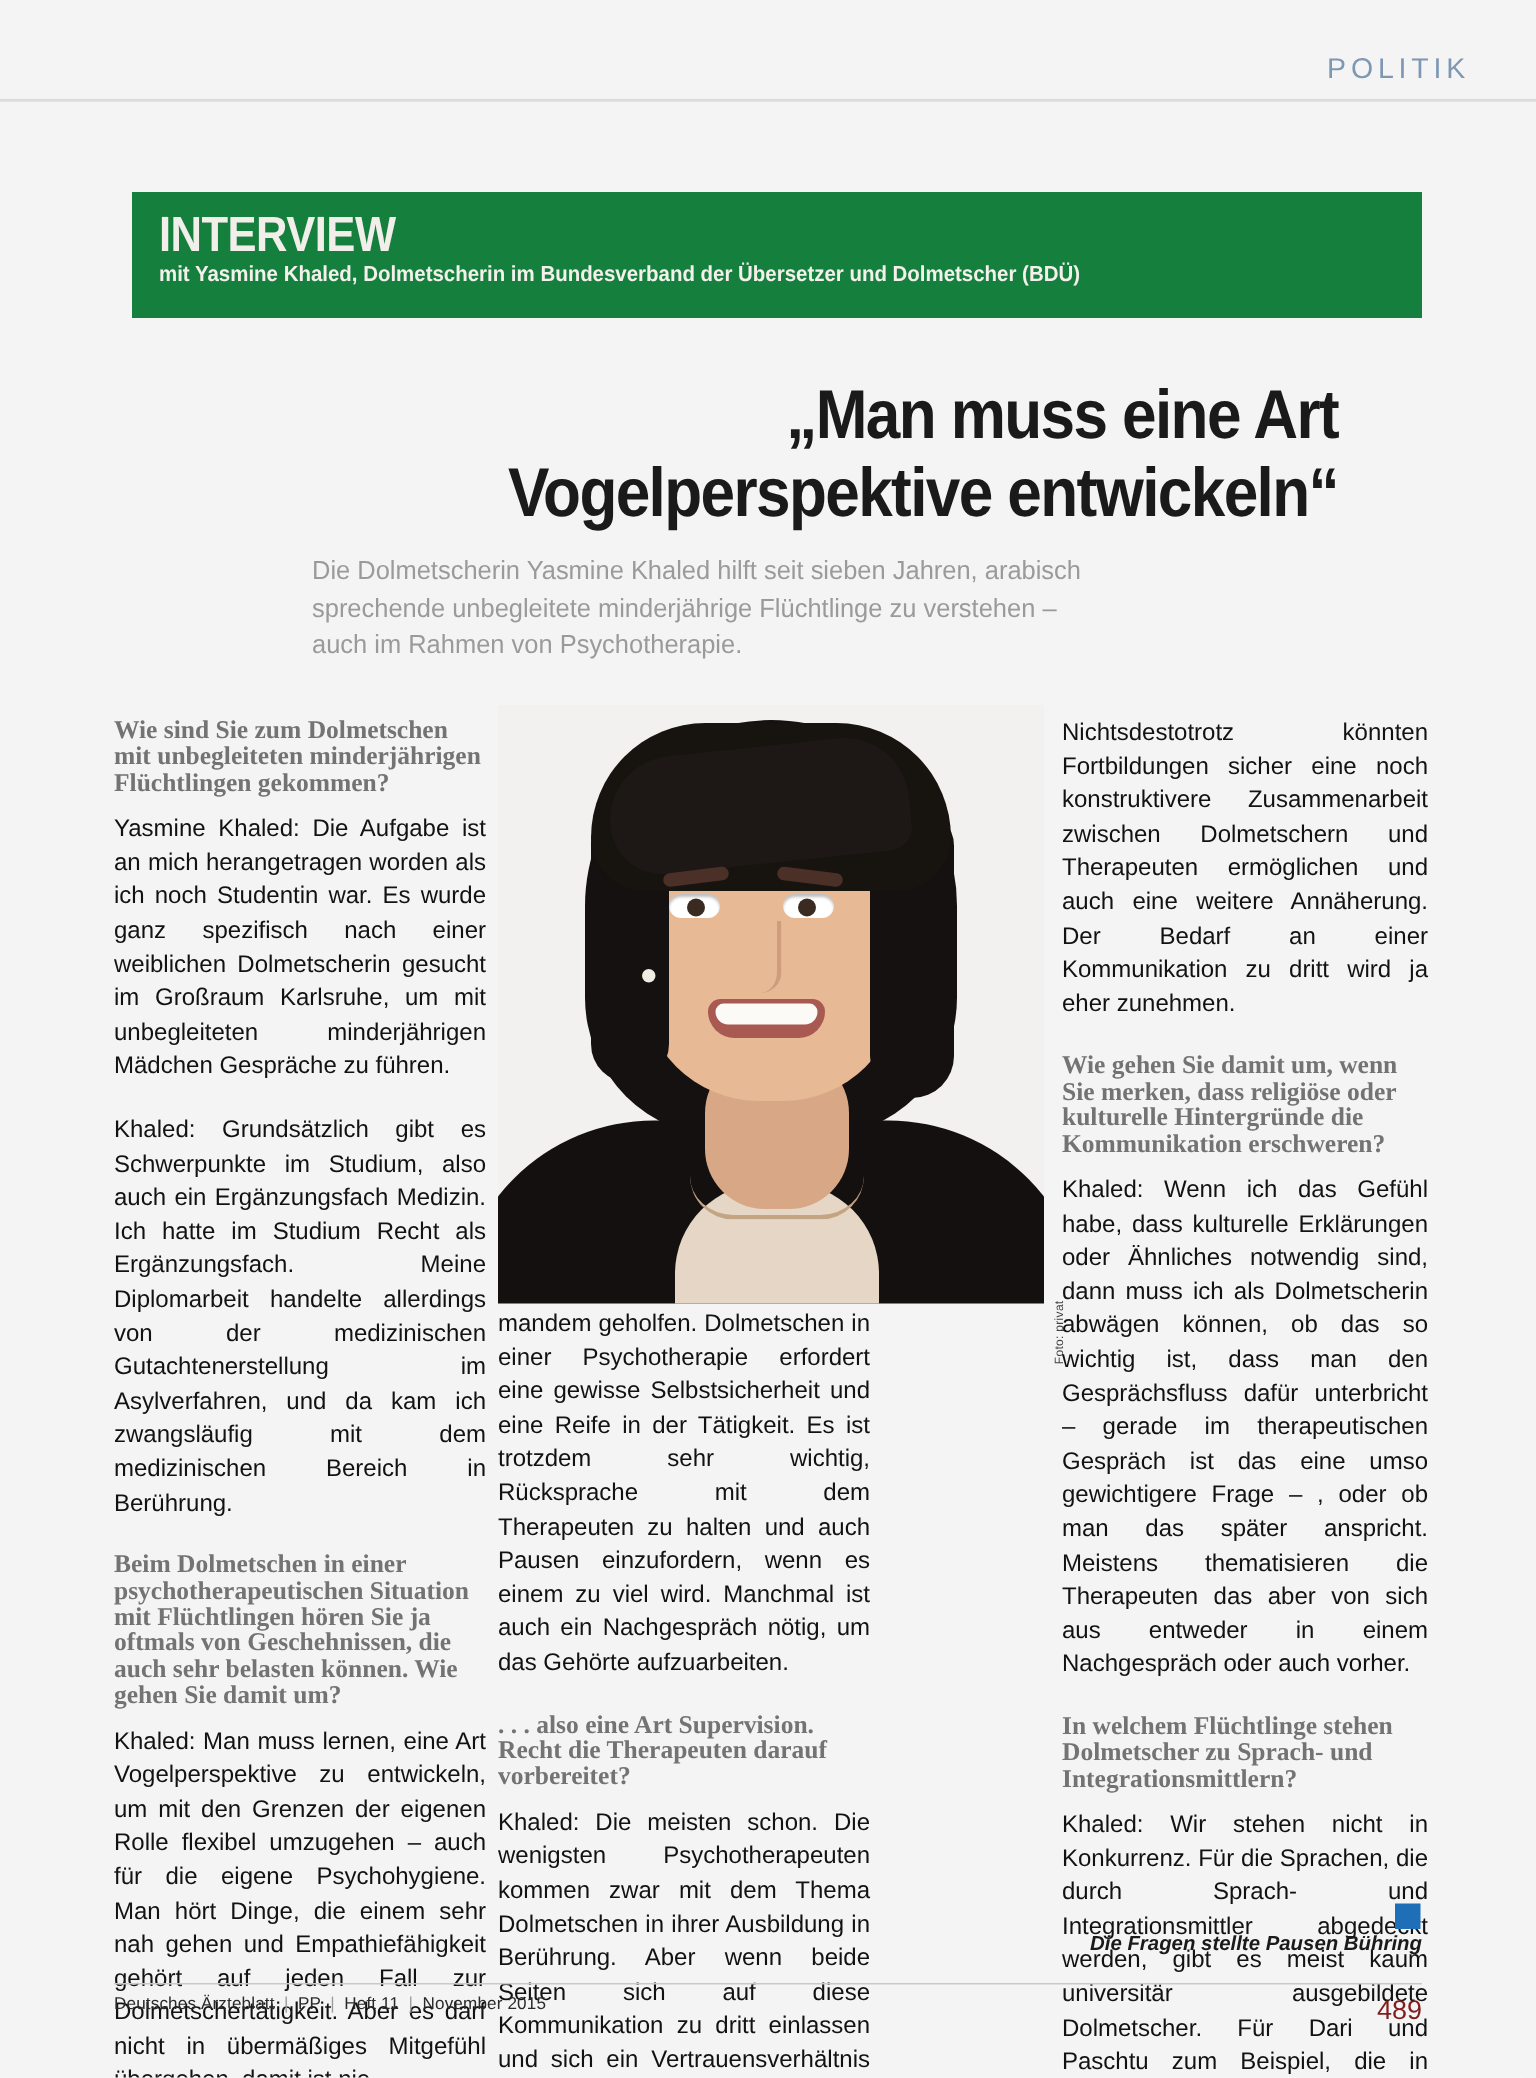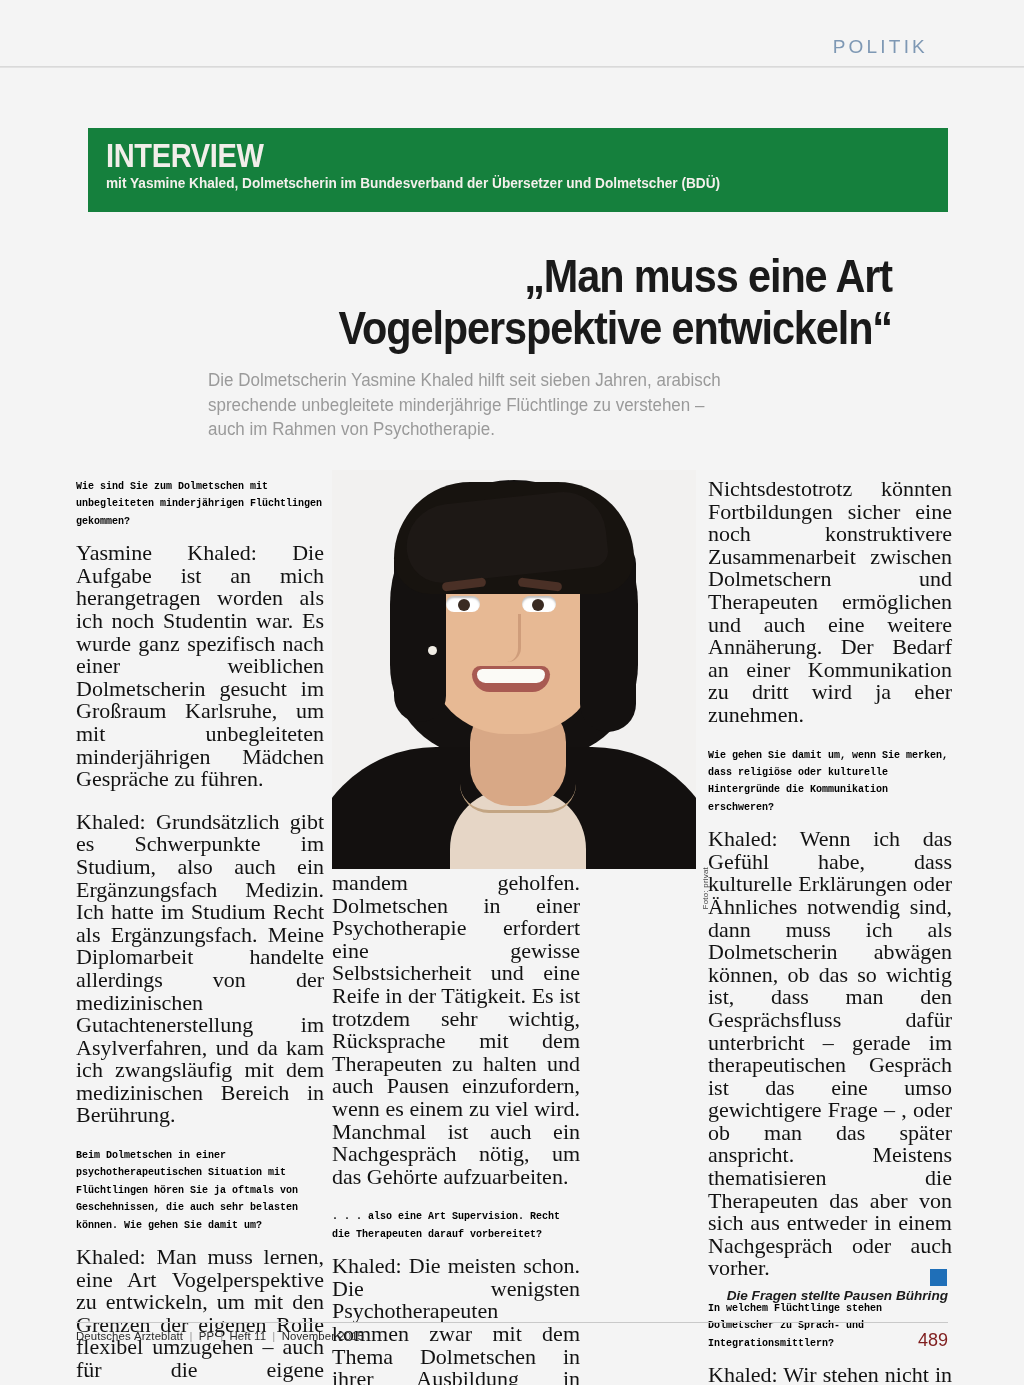"POLITIK" .runhead-label { padding-right: 96px -> 44px }
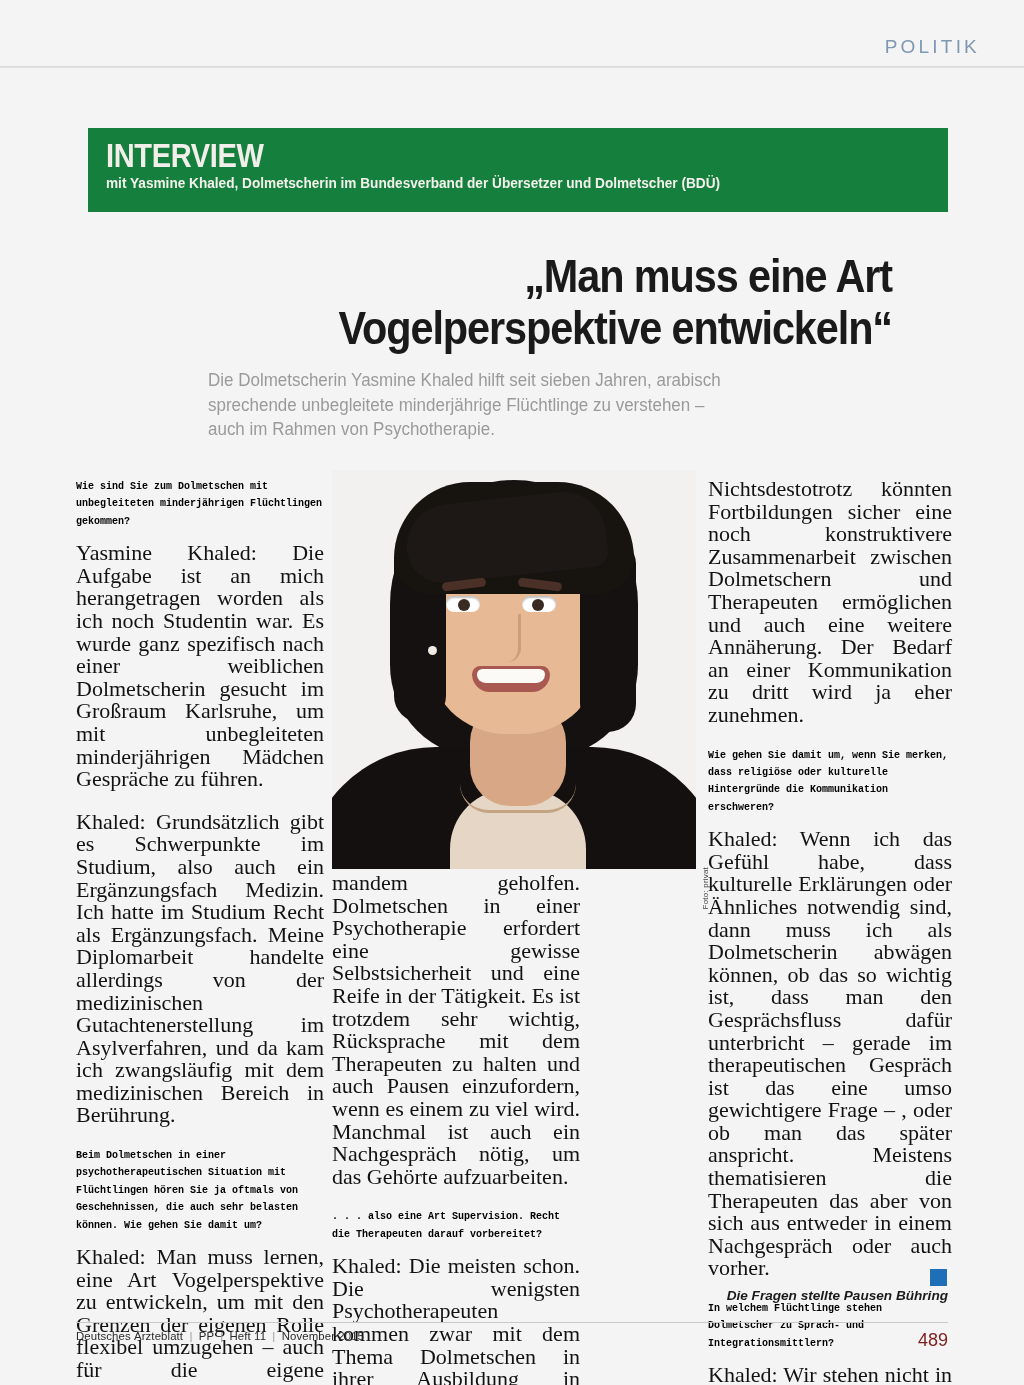"Wie sind Sie zum Dolmetschen" .q { color: #000000 -> #737373; font-family: Liberation Mono, monospace -> Liberation Serif, serif; font-size: 10px -> 17px }
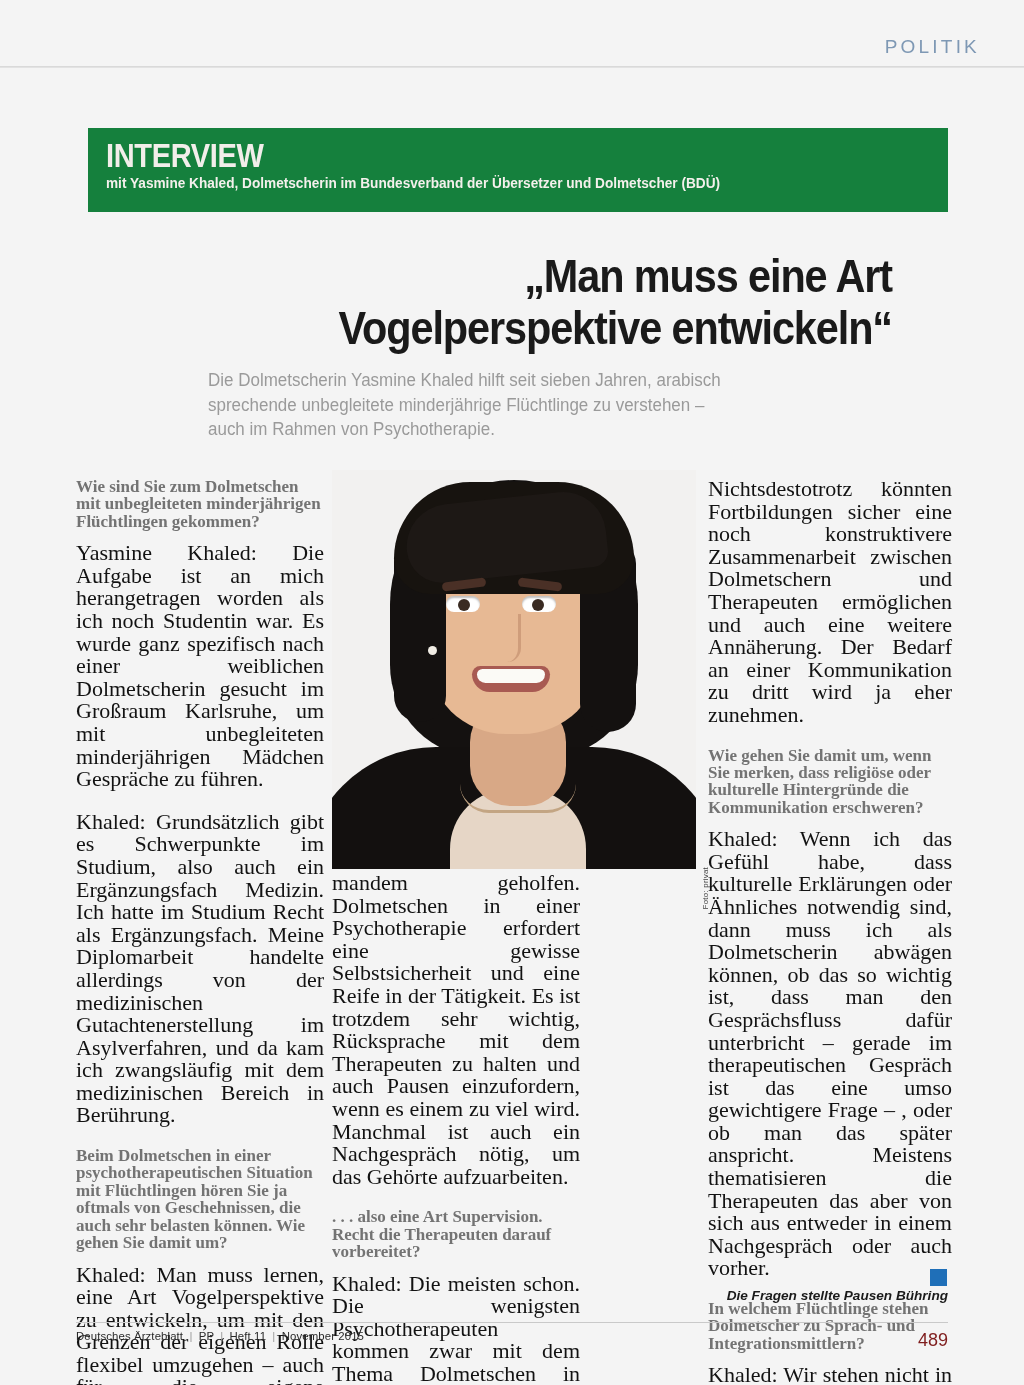"Nichtsdestotrotz könnten Fortbildungen" .a { font-family: Liberation Serif, serif -> Liberation Sans, sans-serif; font-size: 22px -> 16px }
